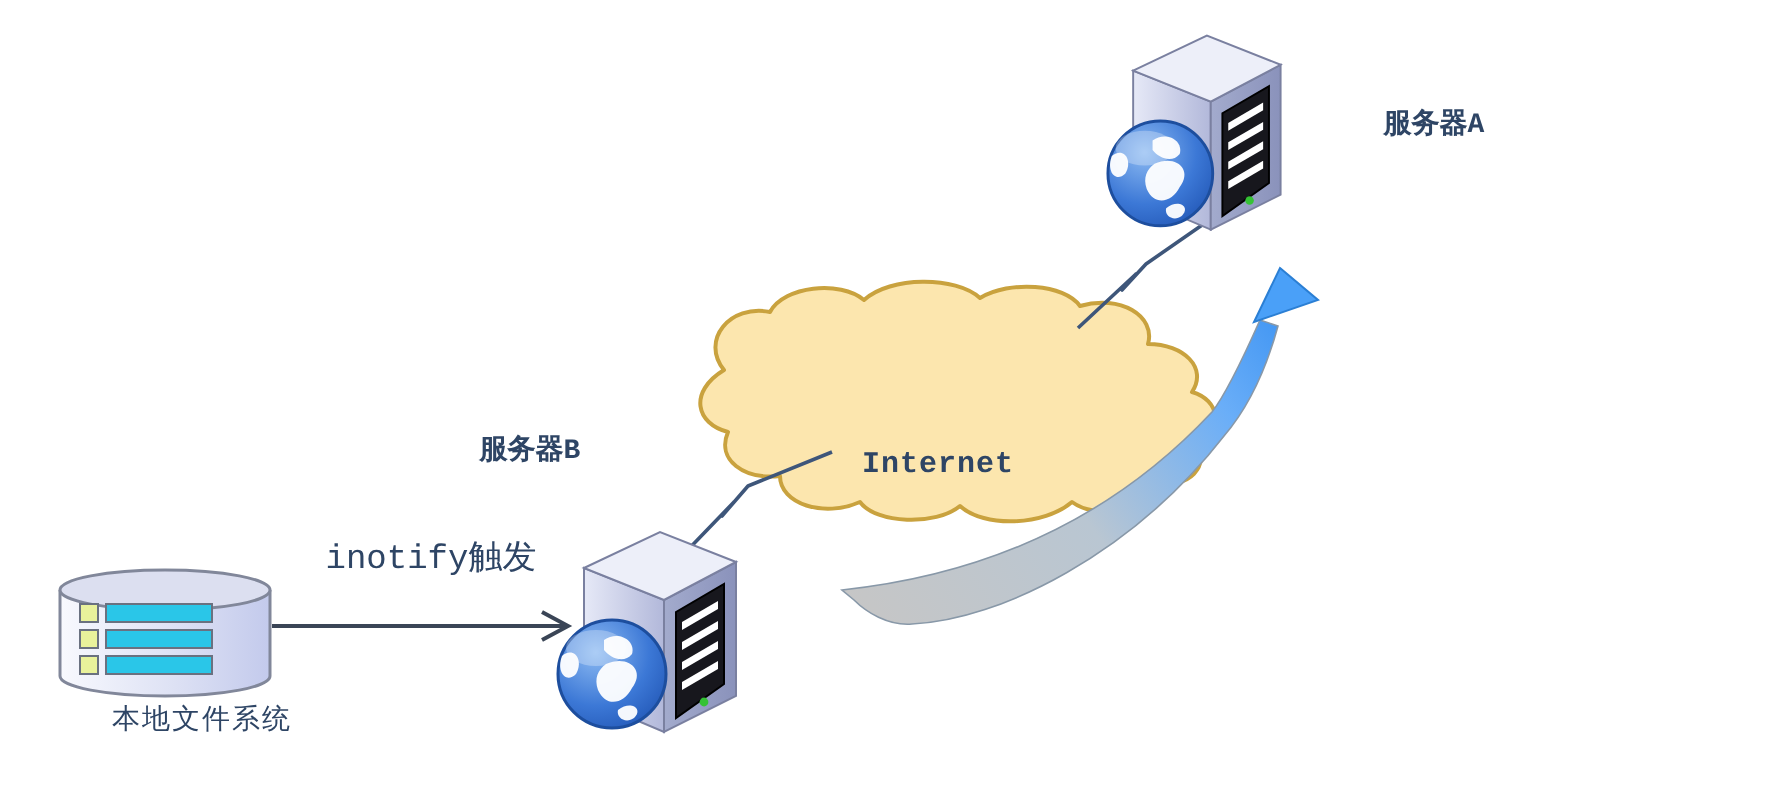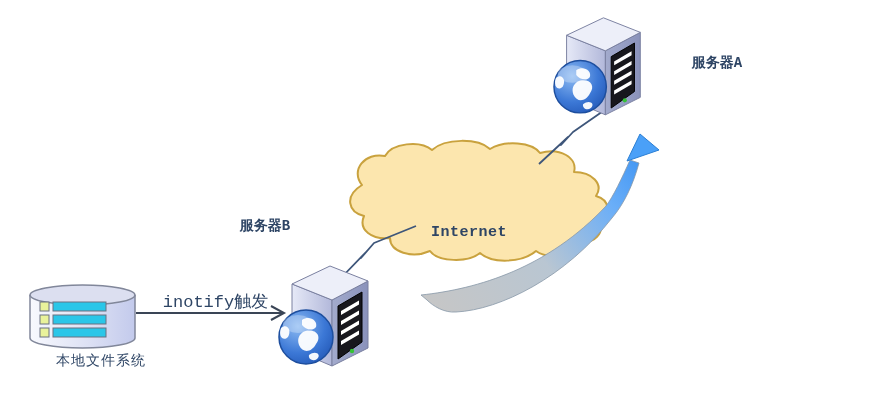"inotify触发" .lbl.inotify { top: 293px -> 271px }
